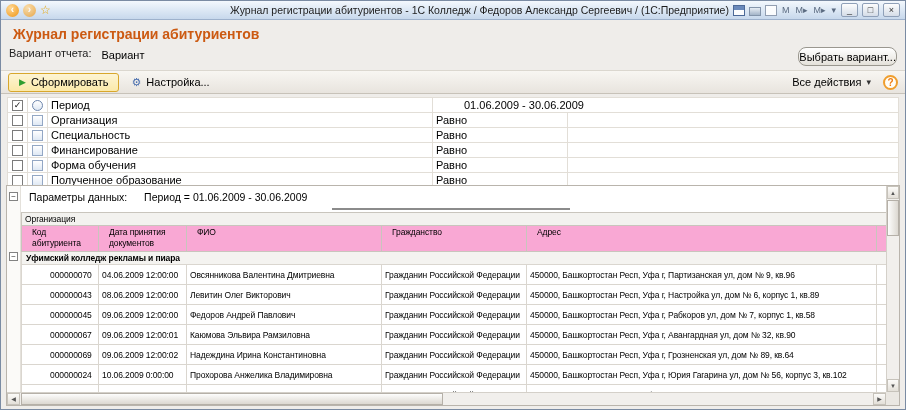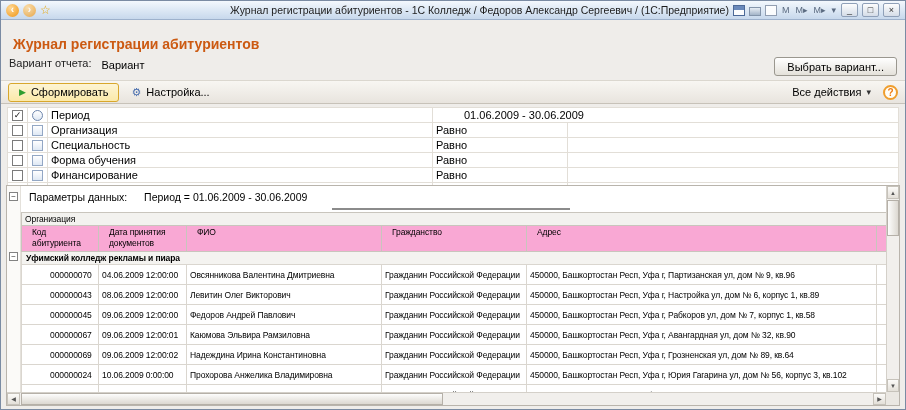"Журнал регистрации абитуриентов" .page-title { margin: 13px 0 5px 6px -> 3px 0 5px 6px }
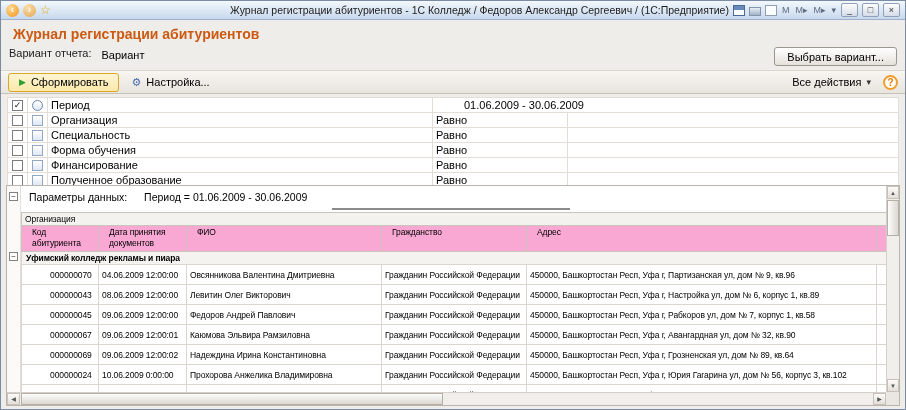"Выбрать вариант..." .btn { border-radius: 3px -> 8px; padding: 1px 12px -> 1px 0 }
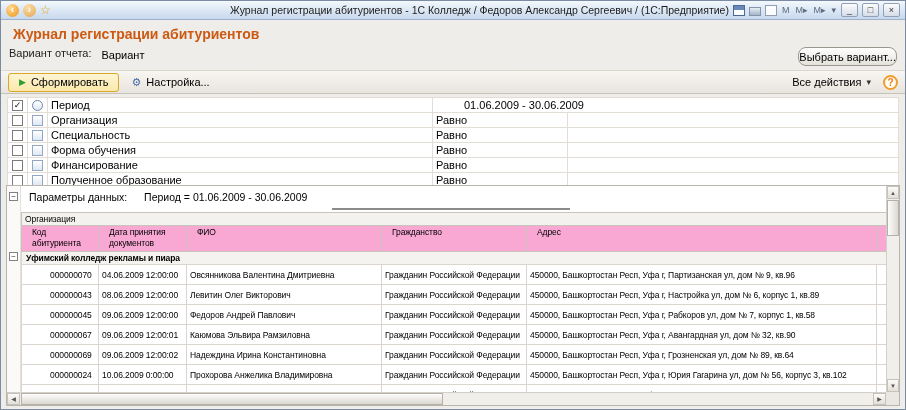"Форма обучения" tr { order: before "Финансирование" -> after "Финансирование" }
